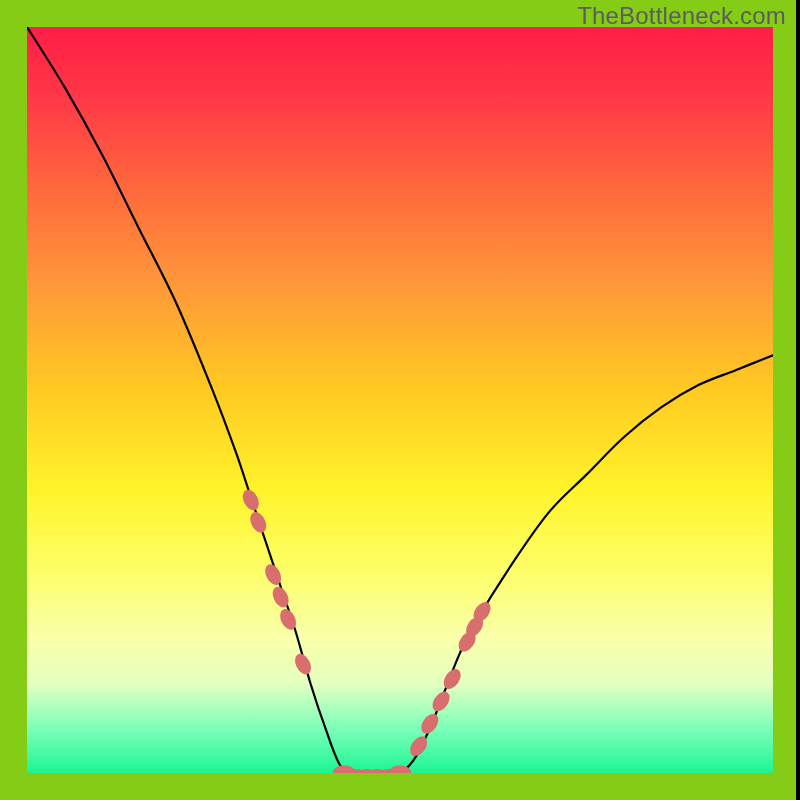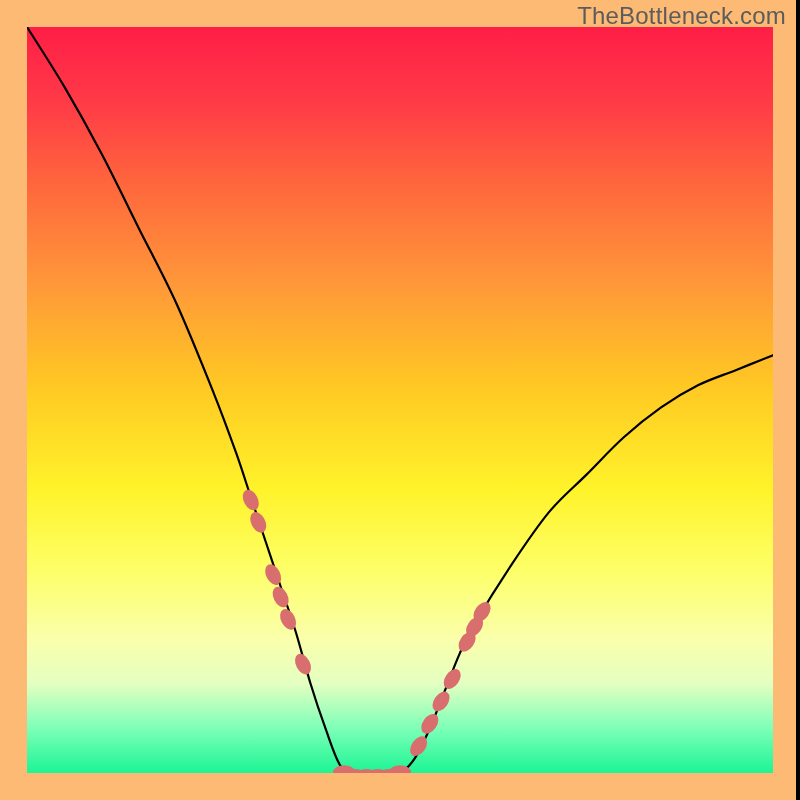"TheBottleneck.com" .frame { background: #fdba74 -> #84cc16 }
